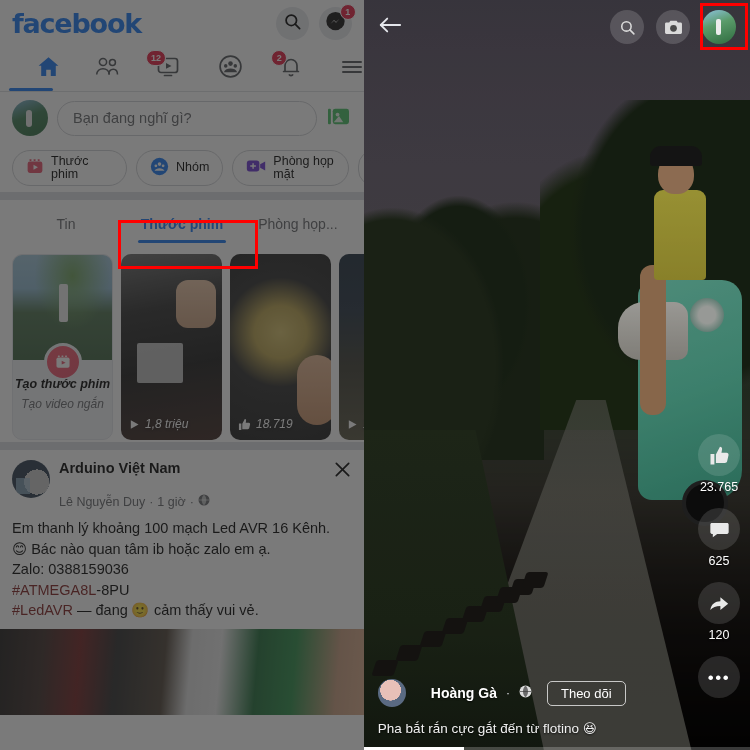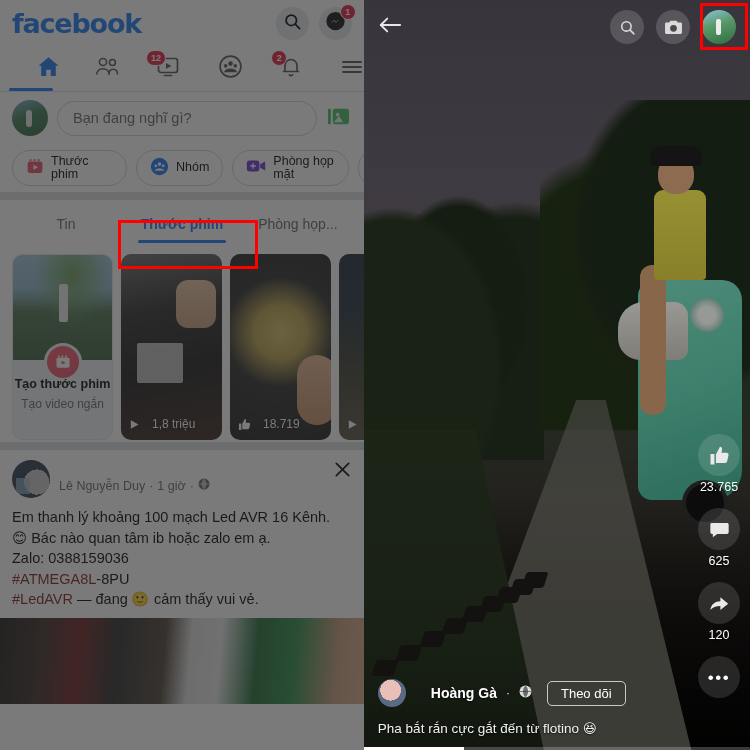"Tạo thước phim" .reel-card { font-style: none -> italic }
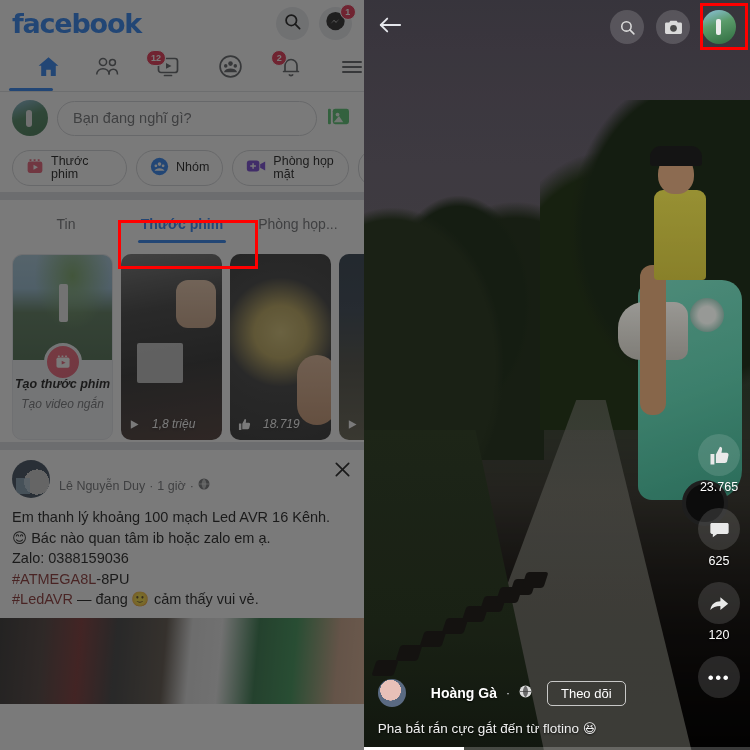"1,8 triệu" .reel-stat { gap: 12px -> 5px }
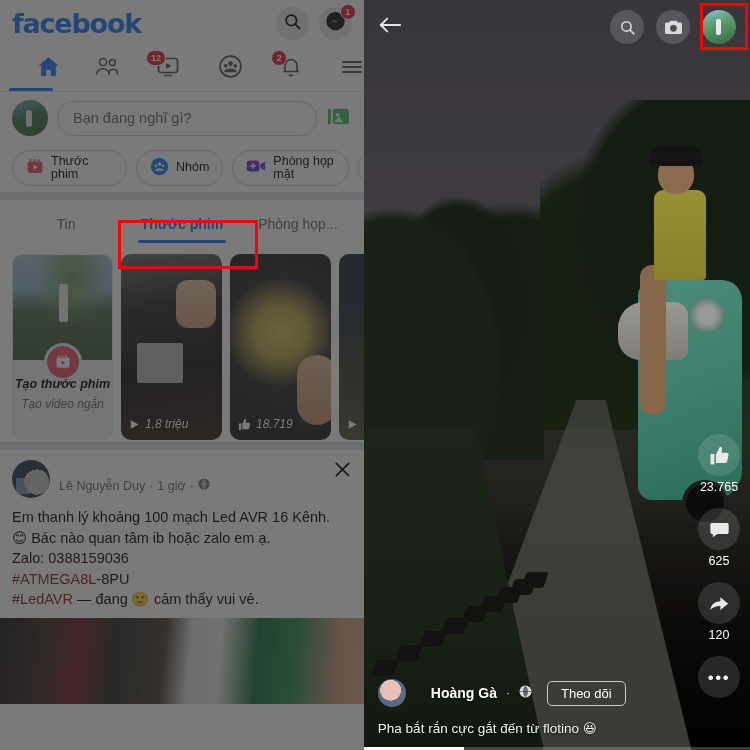"Arduino Việt Nam" div.post-name { html: none -> <div>Arduino Việt Nam</div> }
